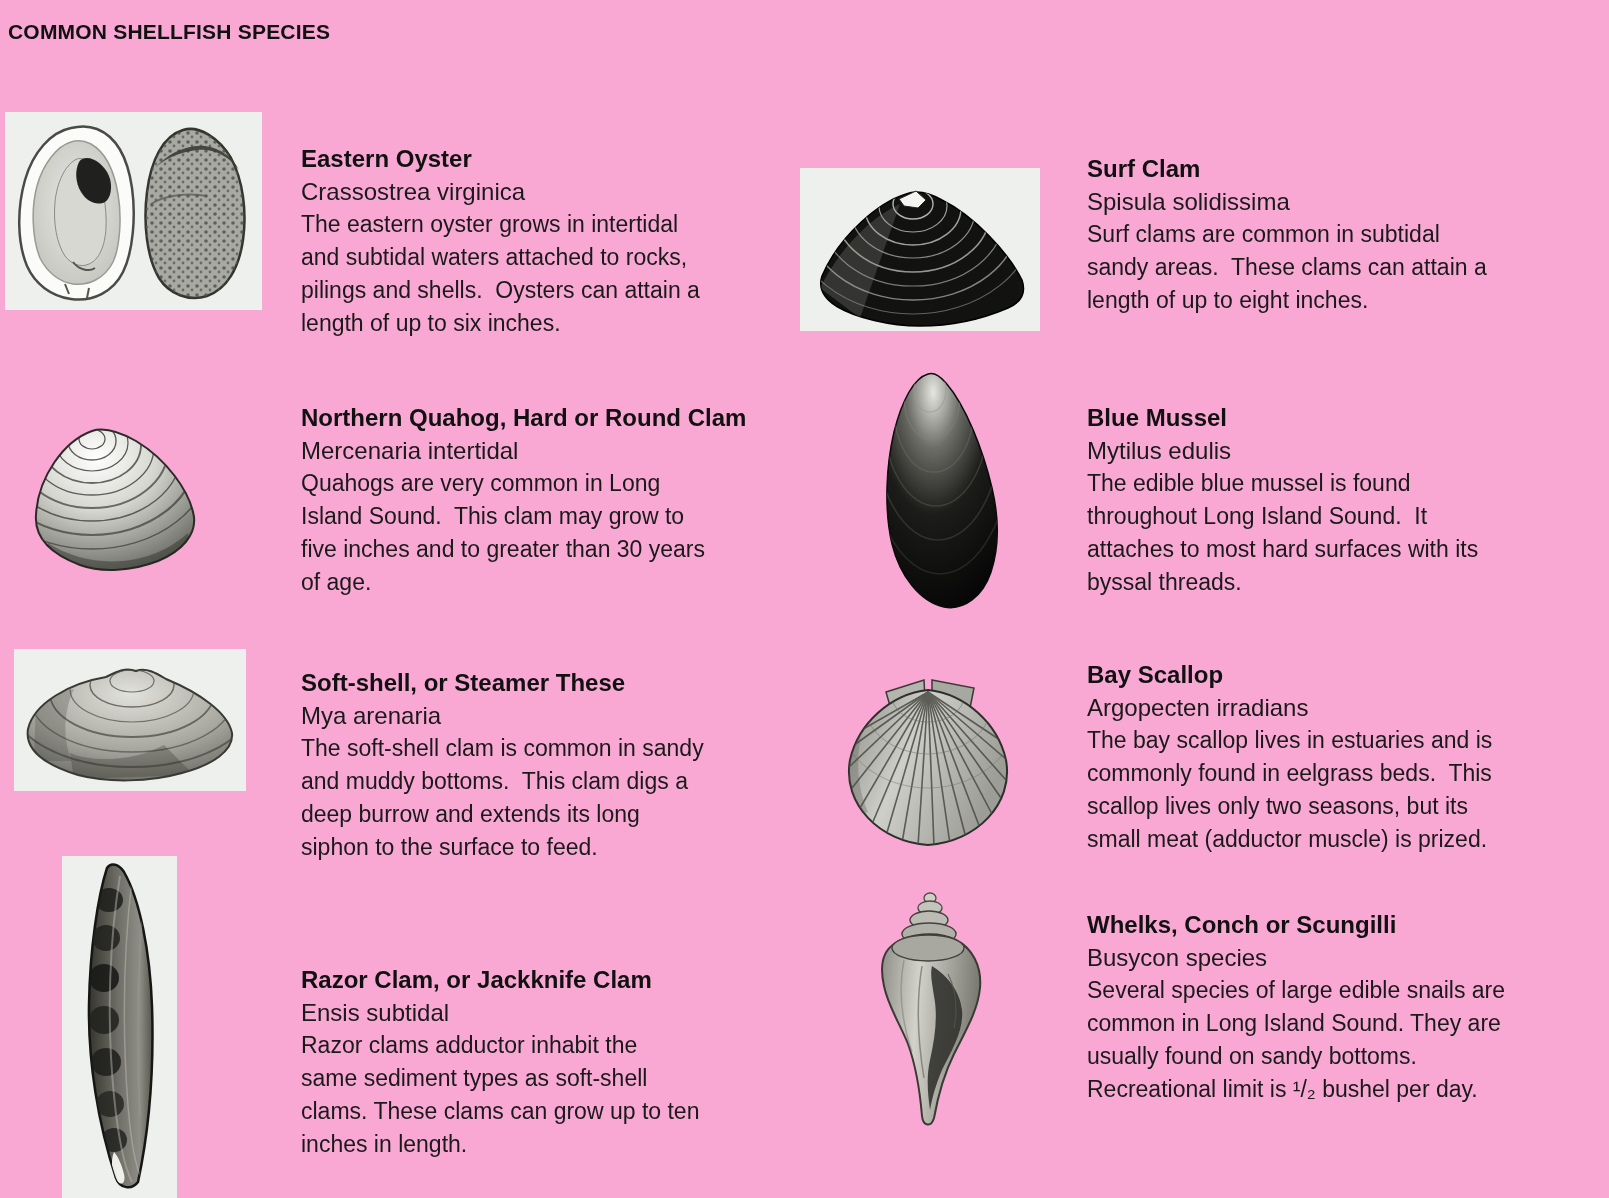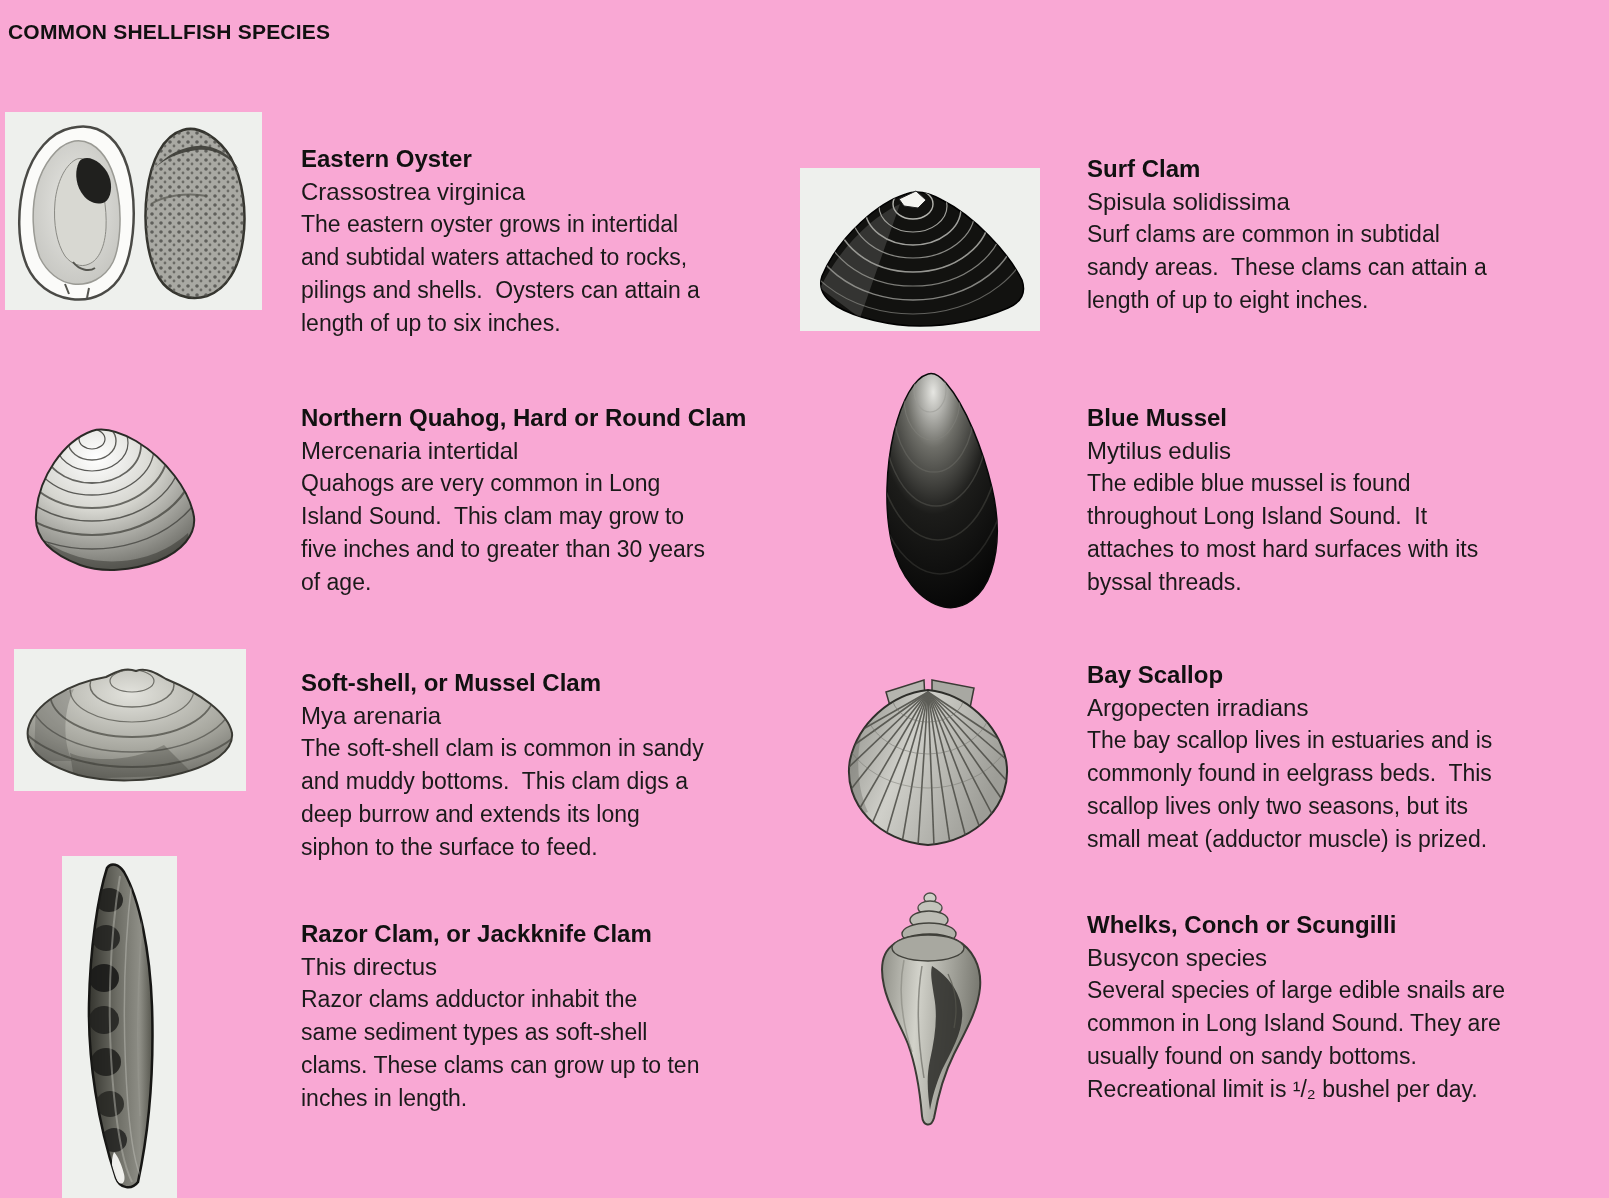"Soft-shell, or Mussel Clam" h2 { text: Mussel Clam -> Steamer These }
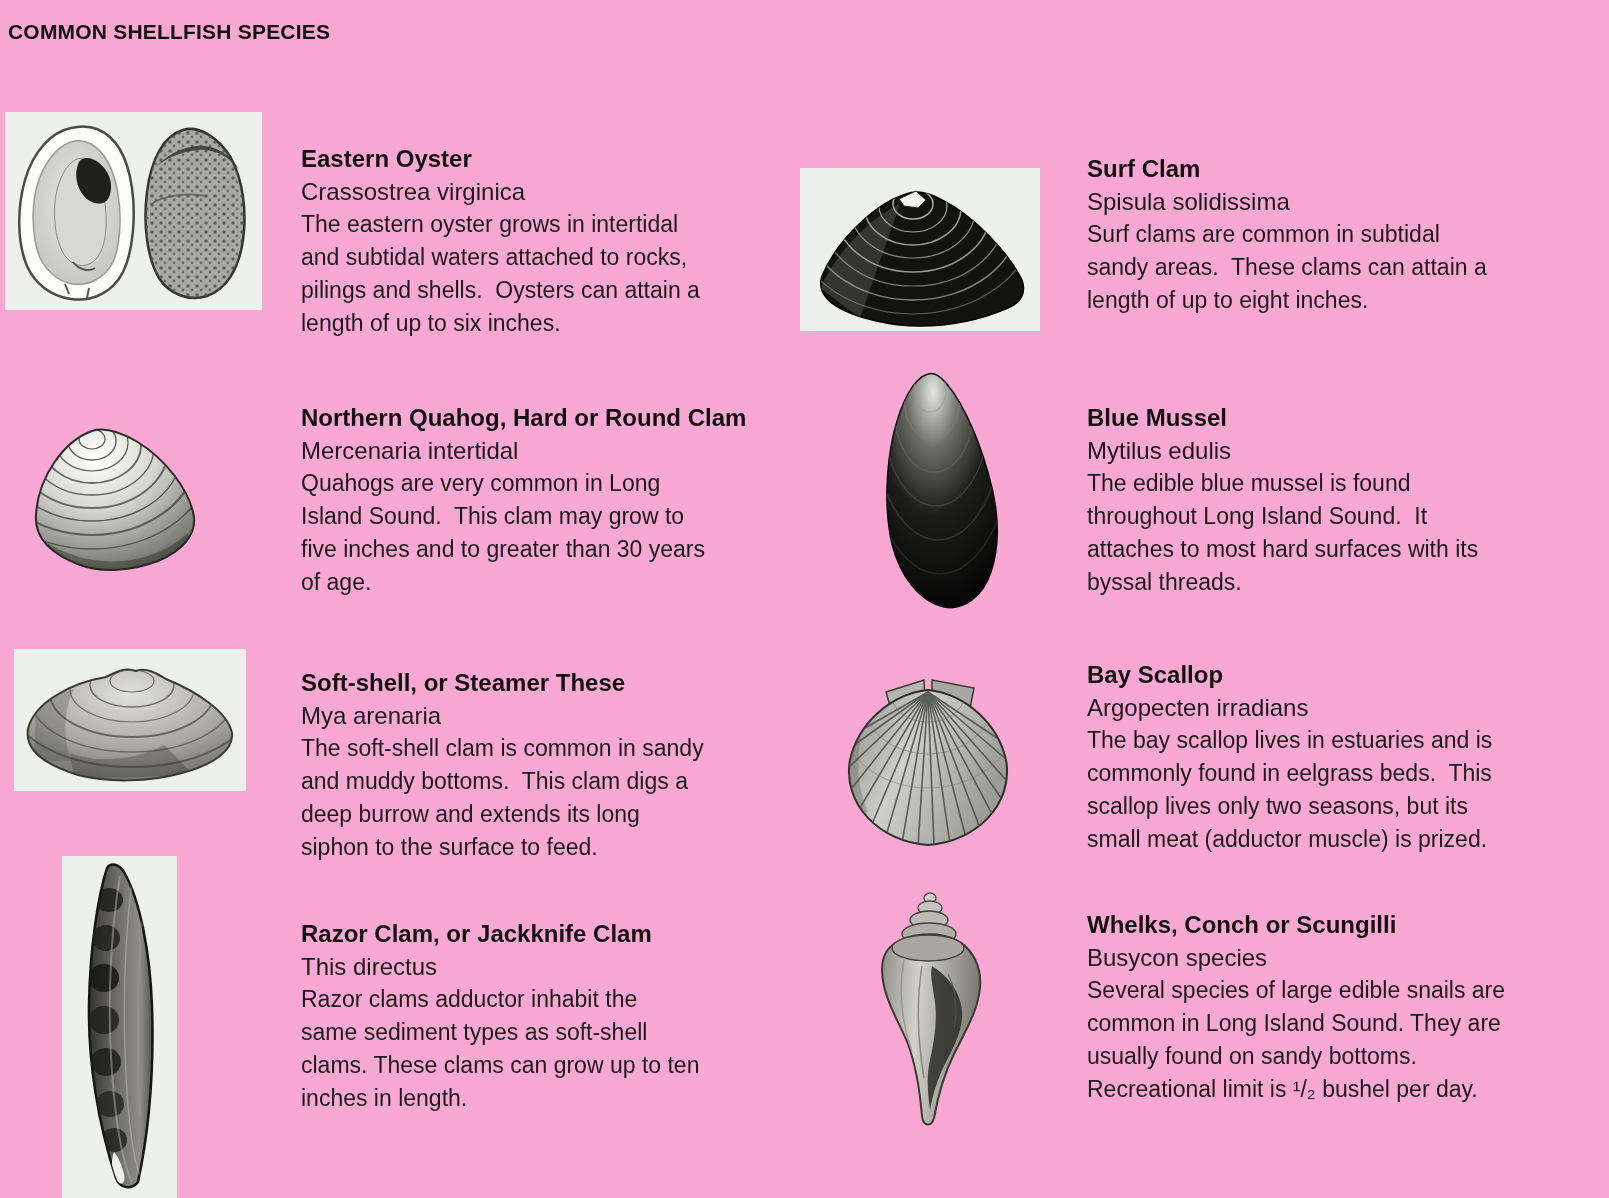"Razor Clam, or Jackknife Clam" div.entry-text { top: 917px -> 963px }
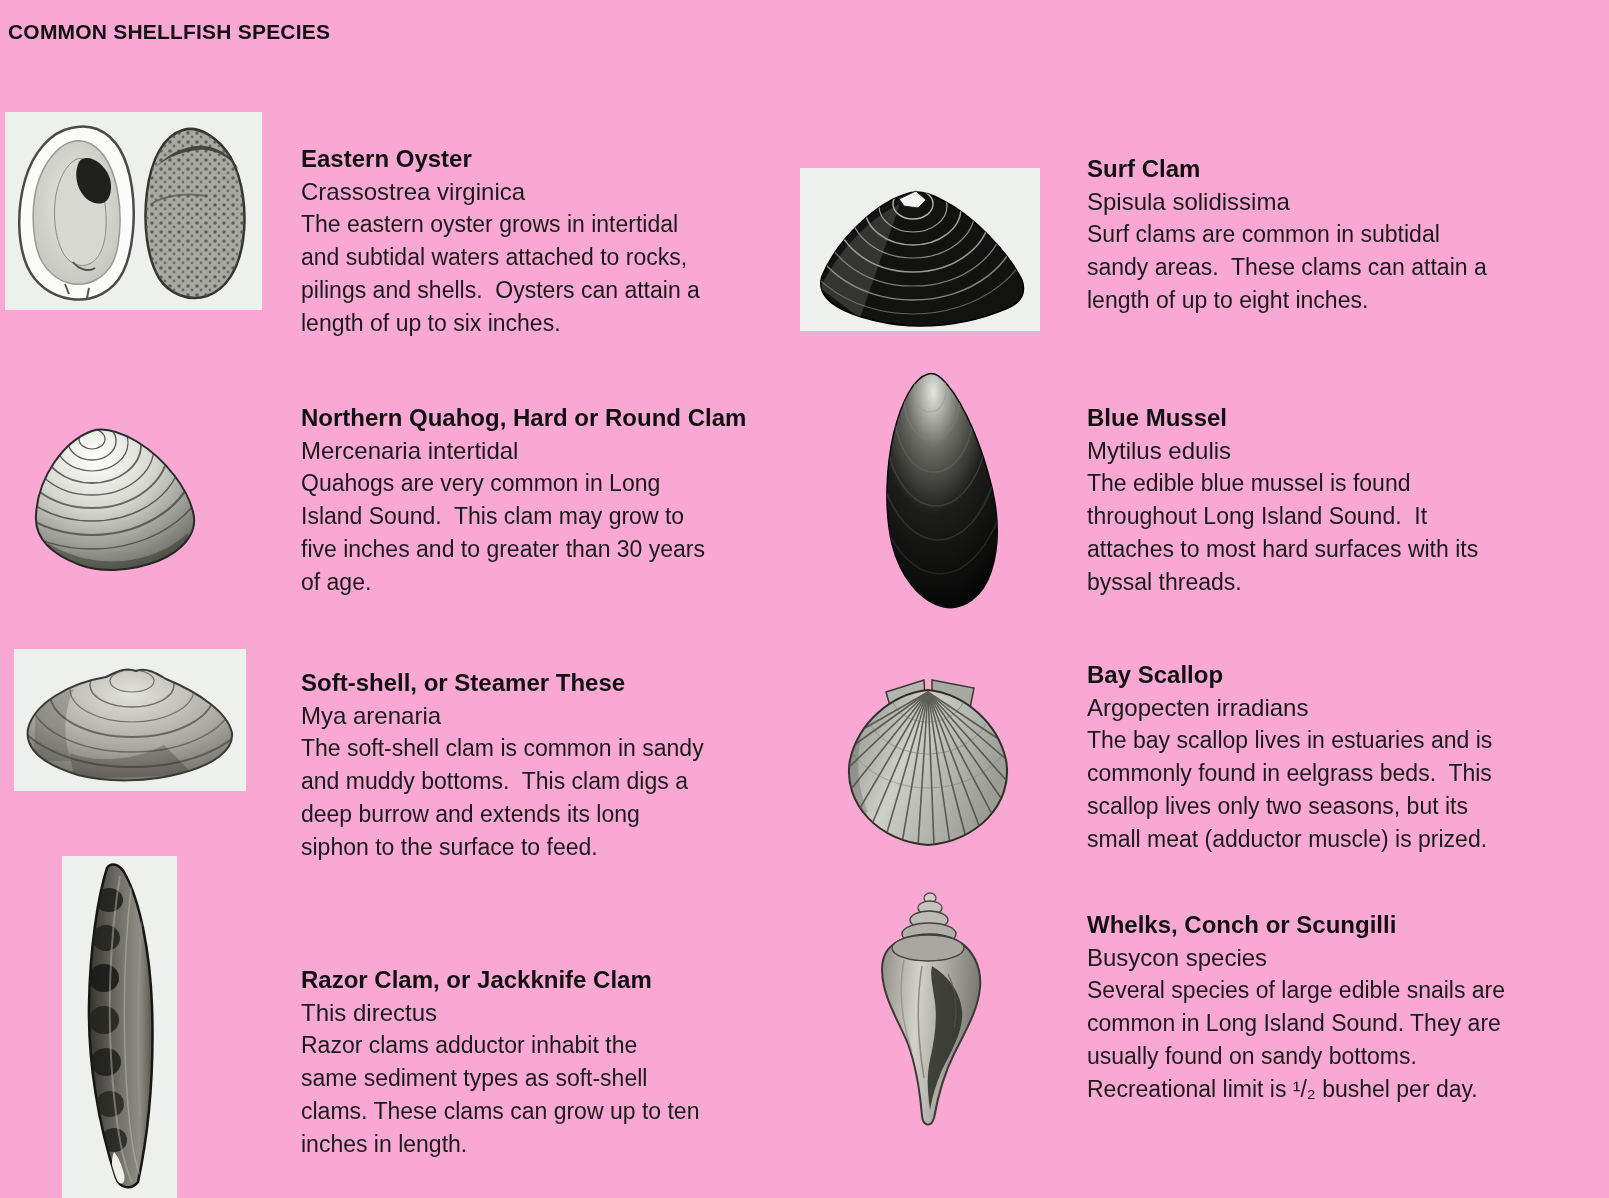"This directus" span.latin { text: This directus -> Ensis subtidal }
